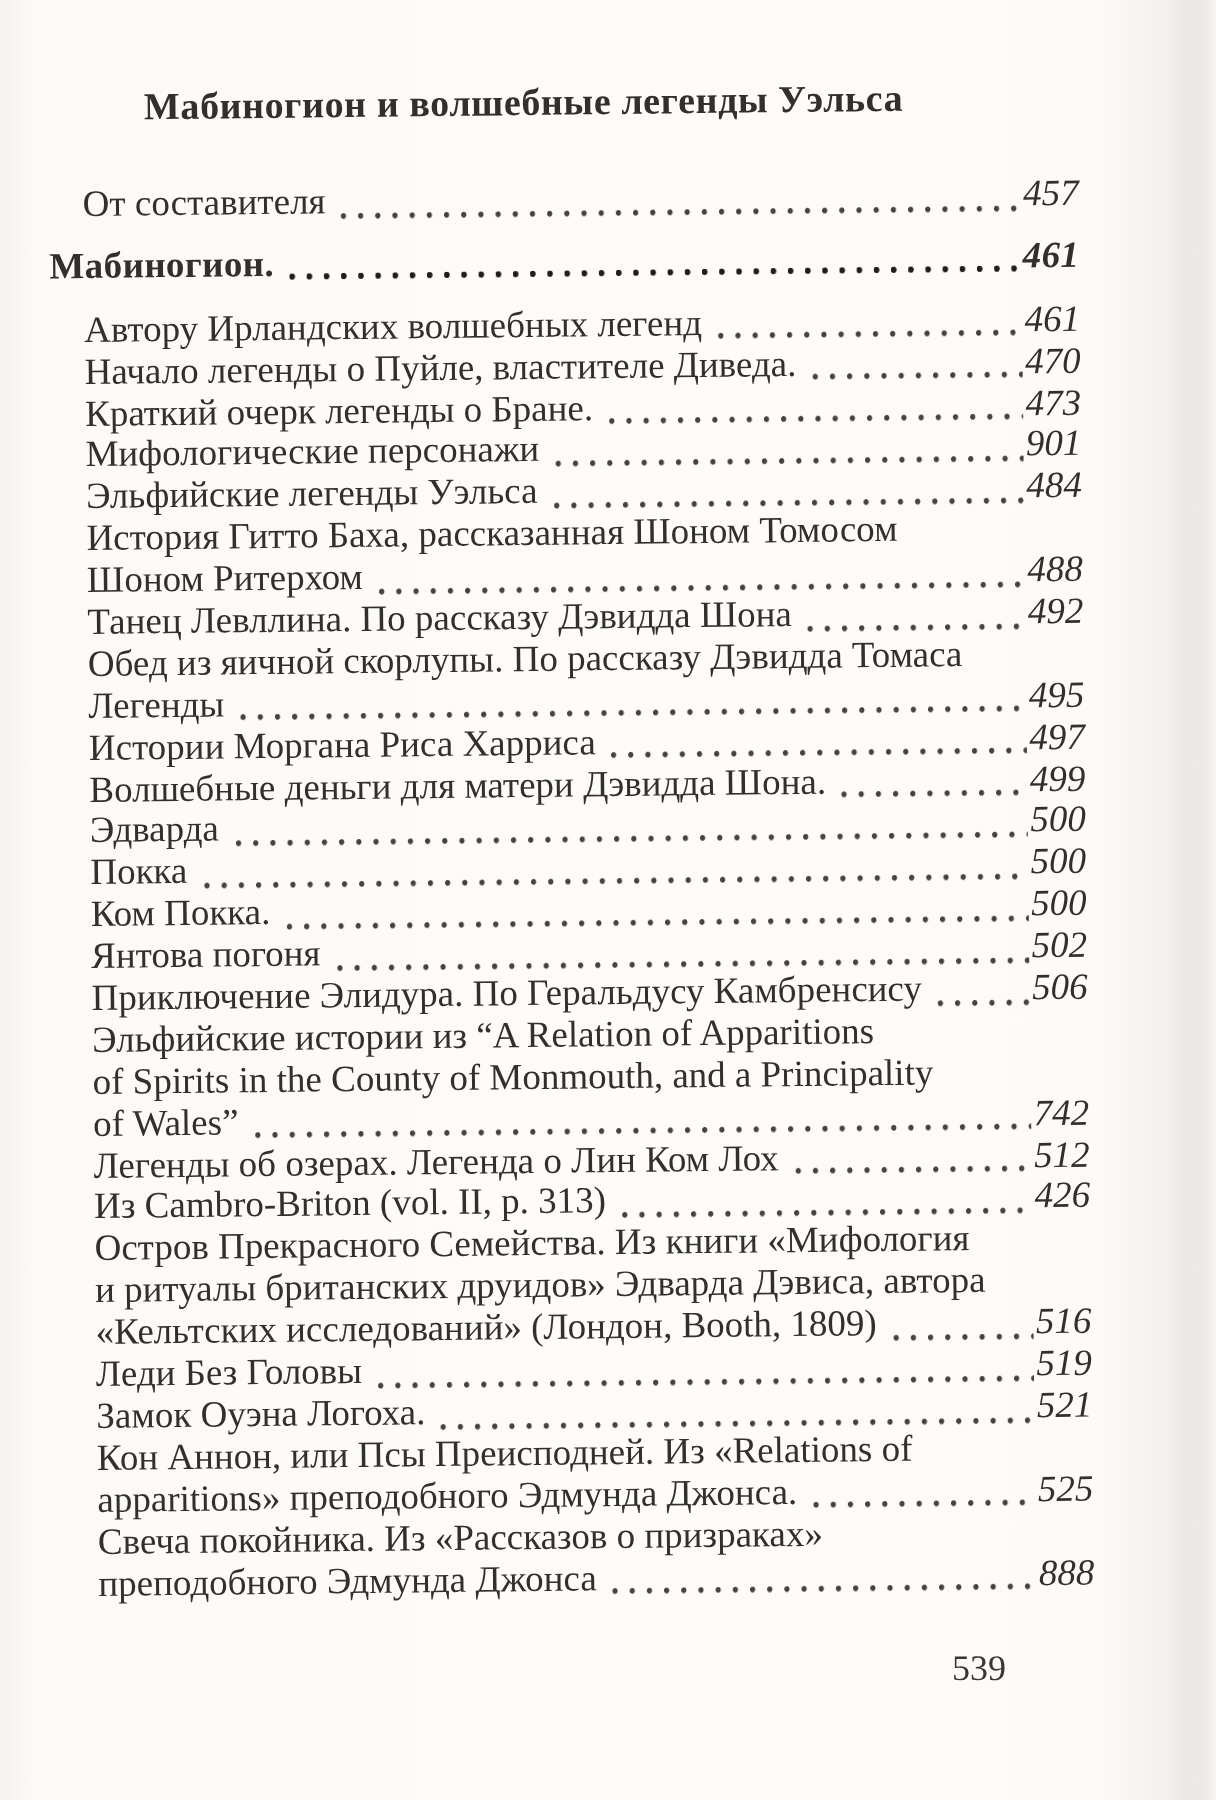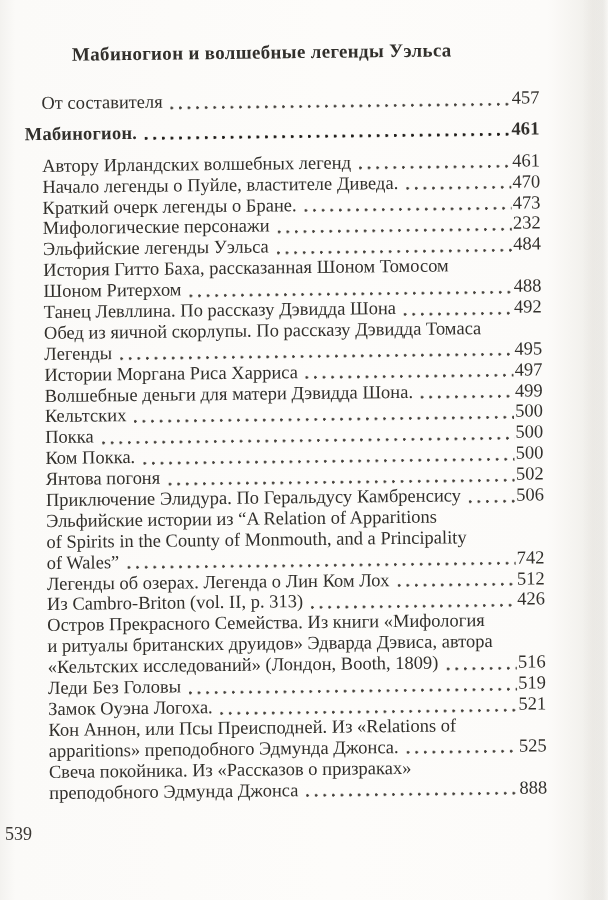"457" .pagenum { font-style: none -> italic }
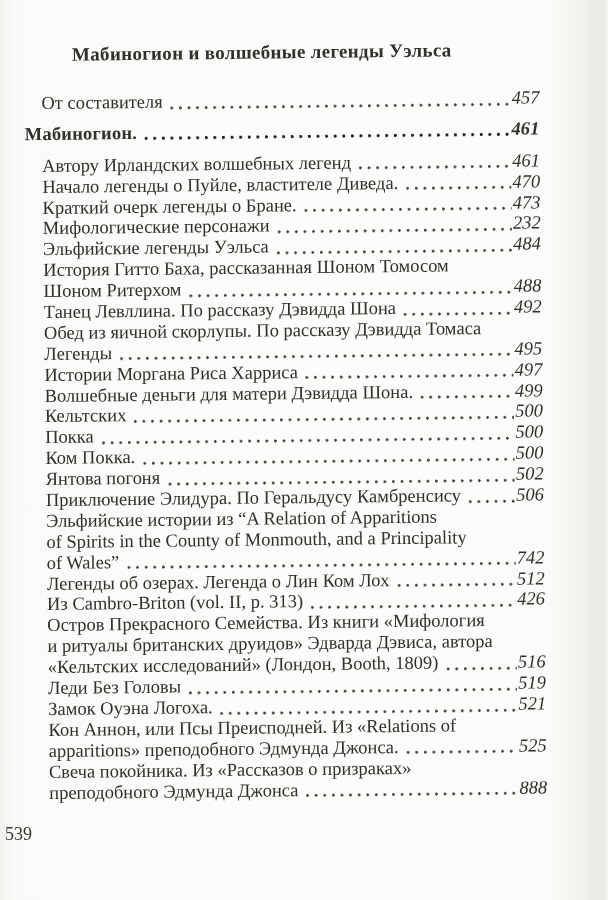"232" span.pagenum { text: 232 -> 901 }
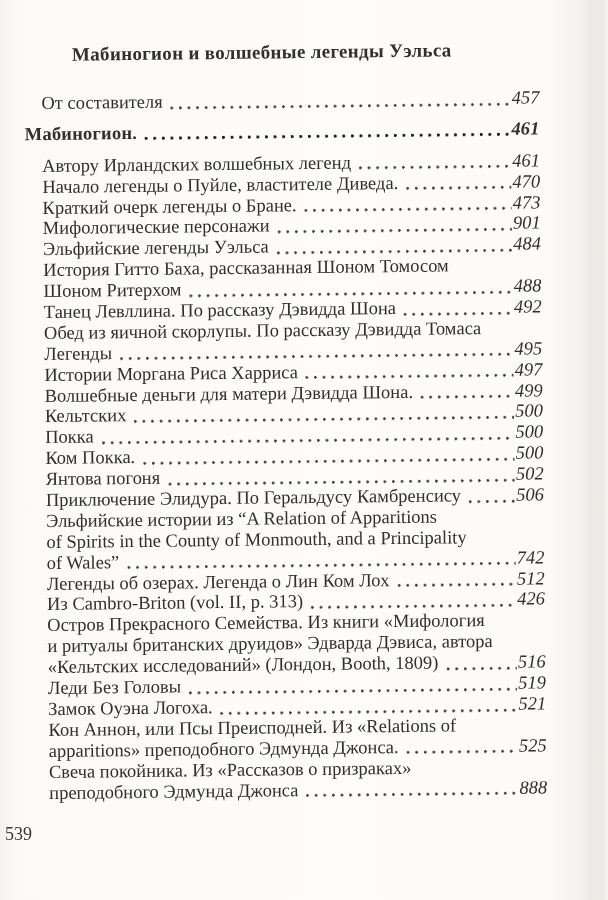"Кельтских" span.toc-text { text: Кельтских -> Эдварда }
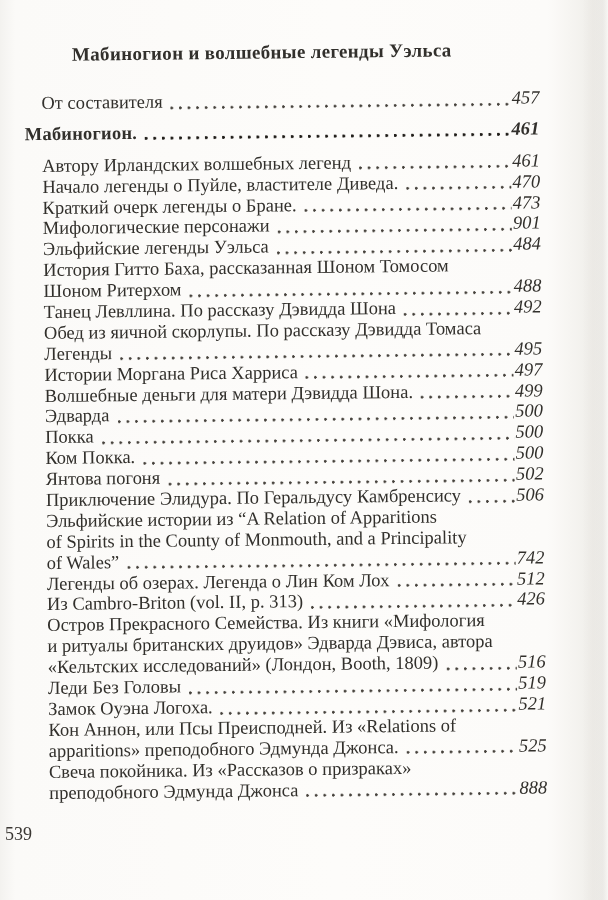"539" .folio { text-align: left -> right }
